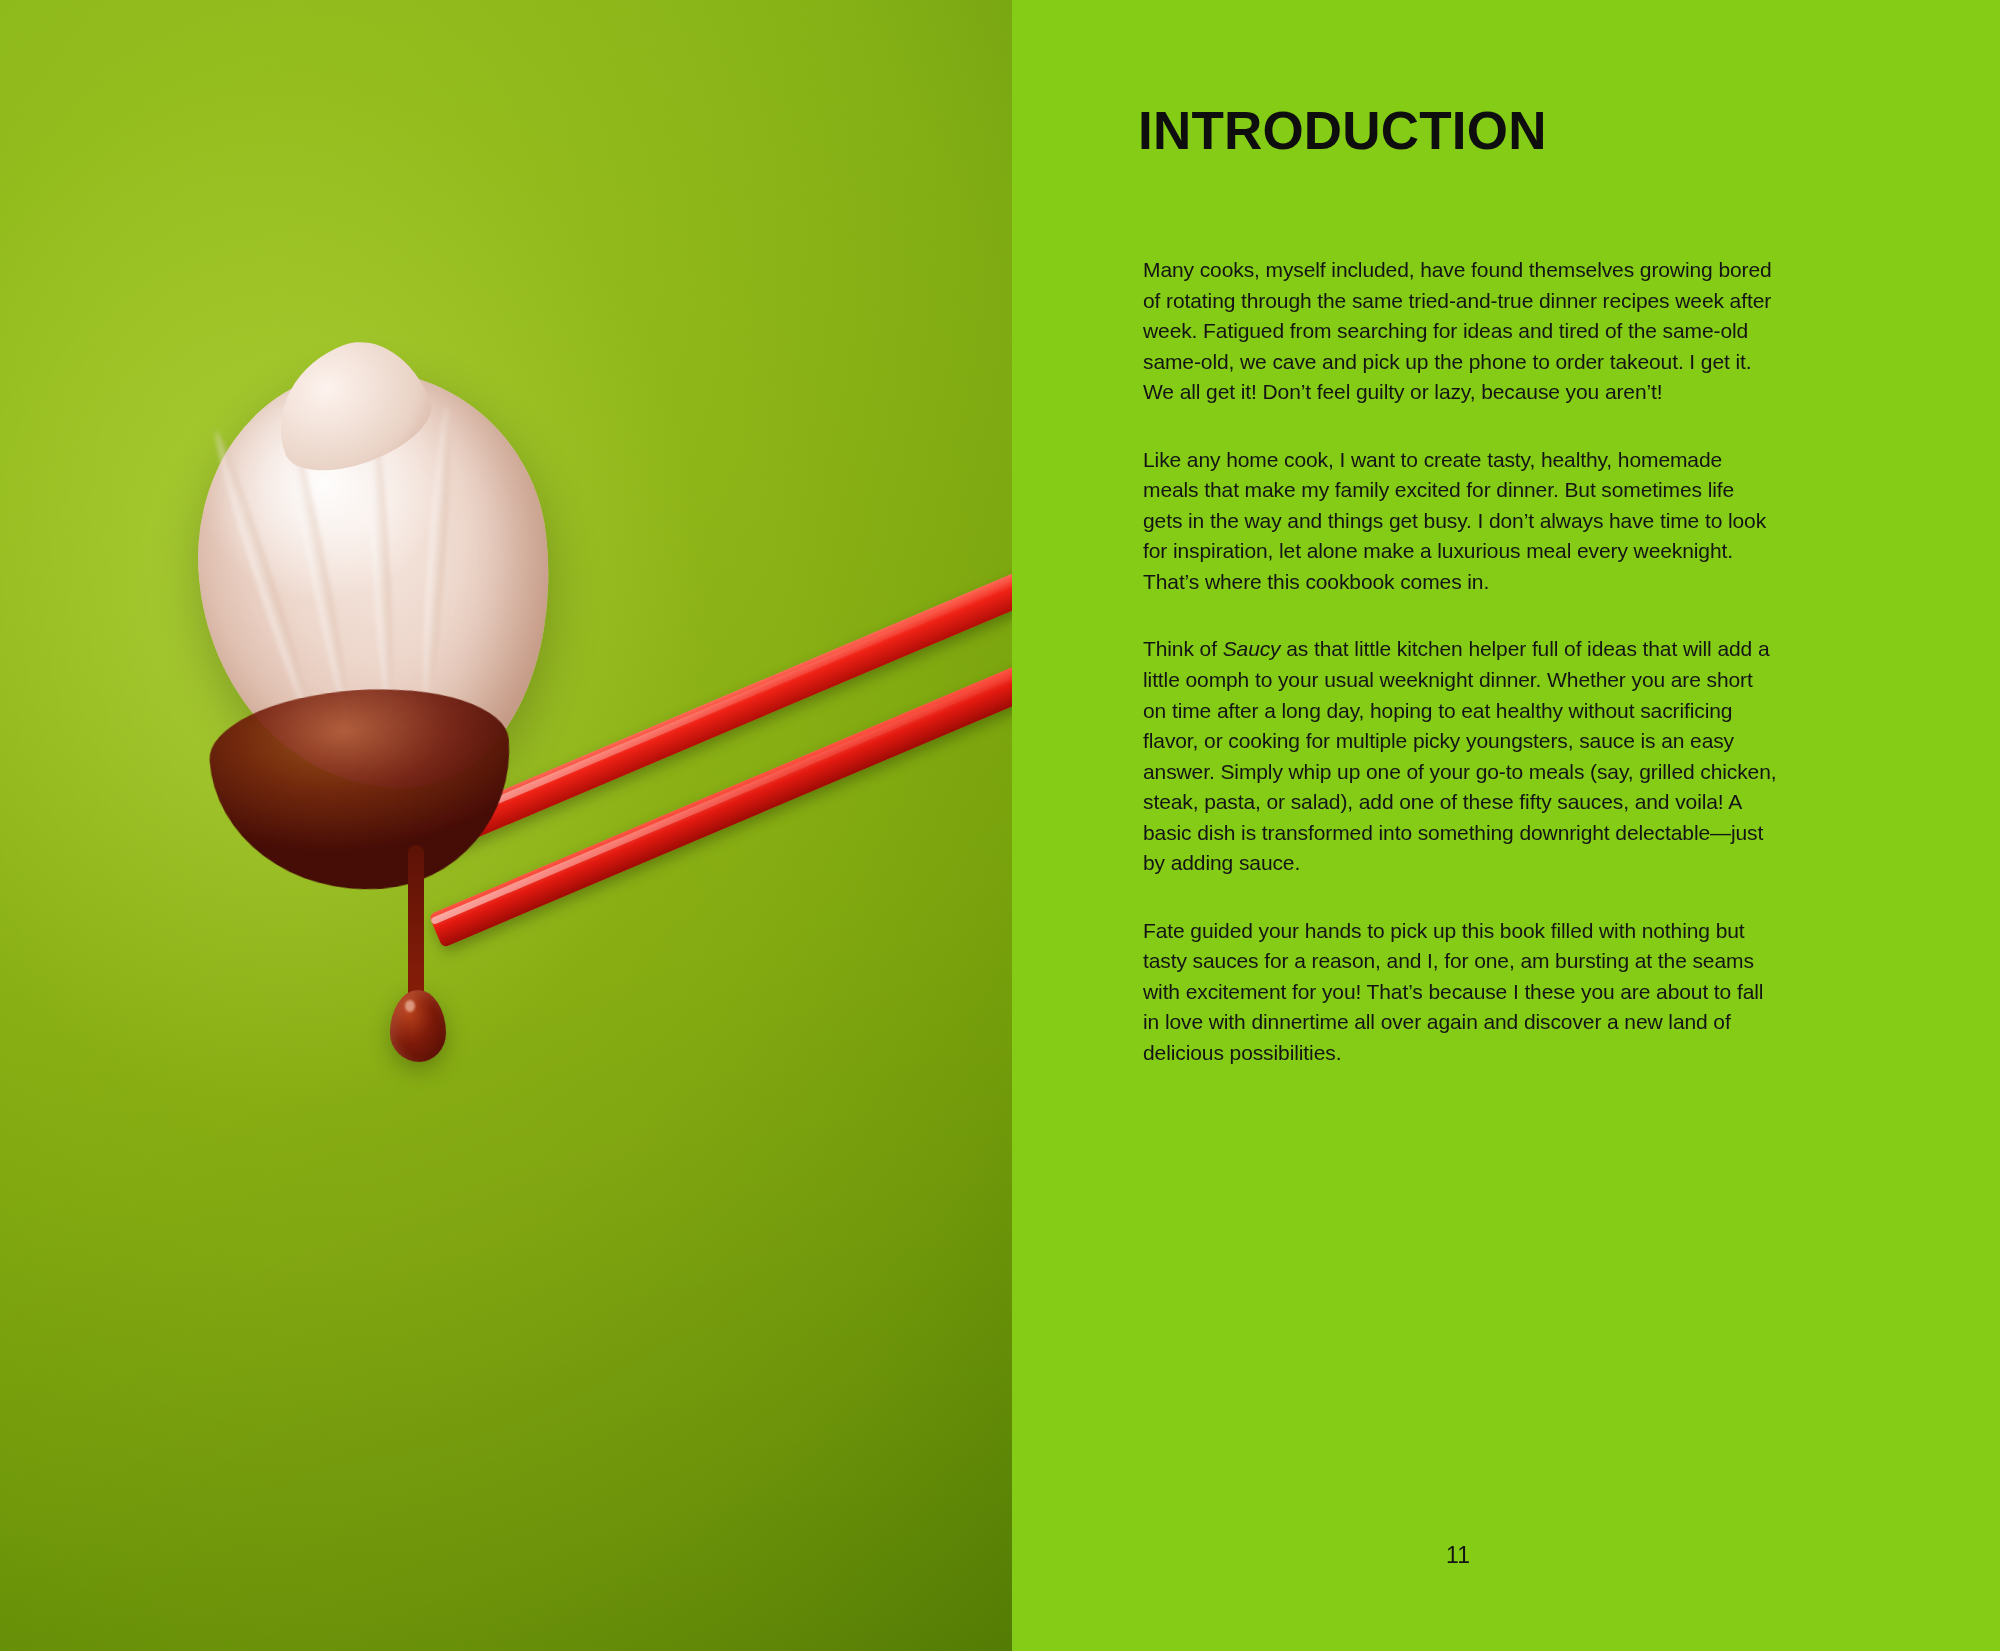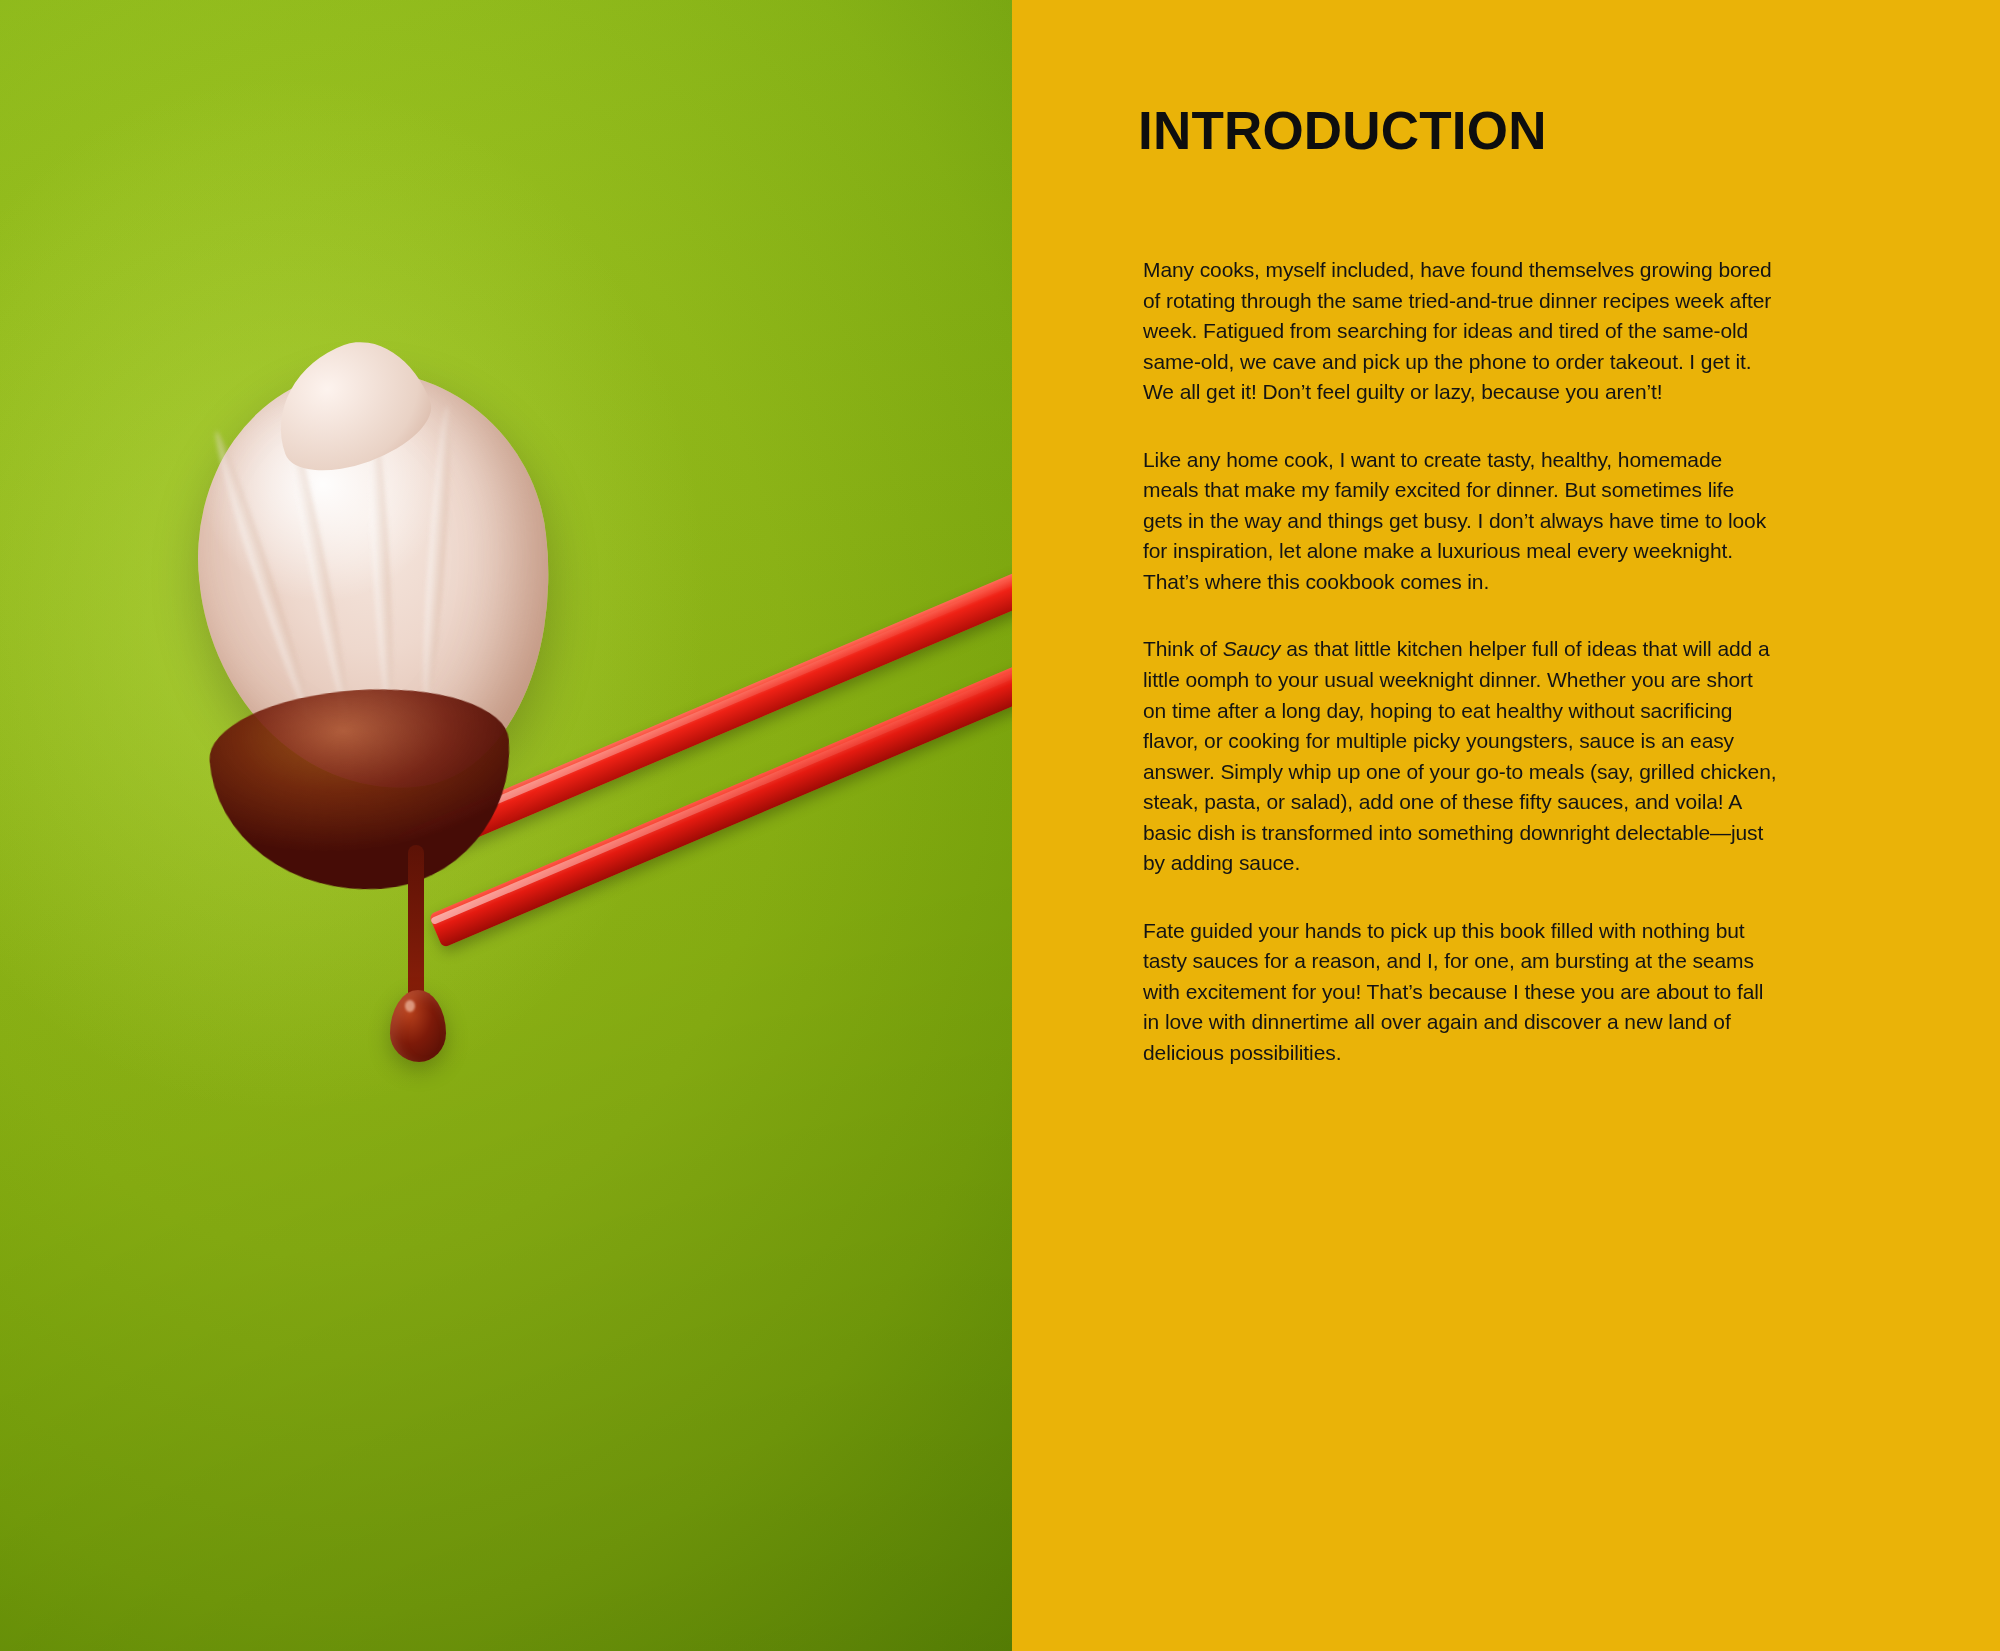"INTRODUCTION" .text-page { background: #eab308 -> #84cc16 }
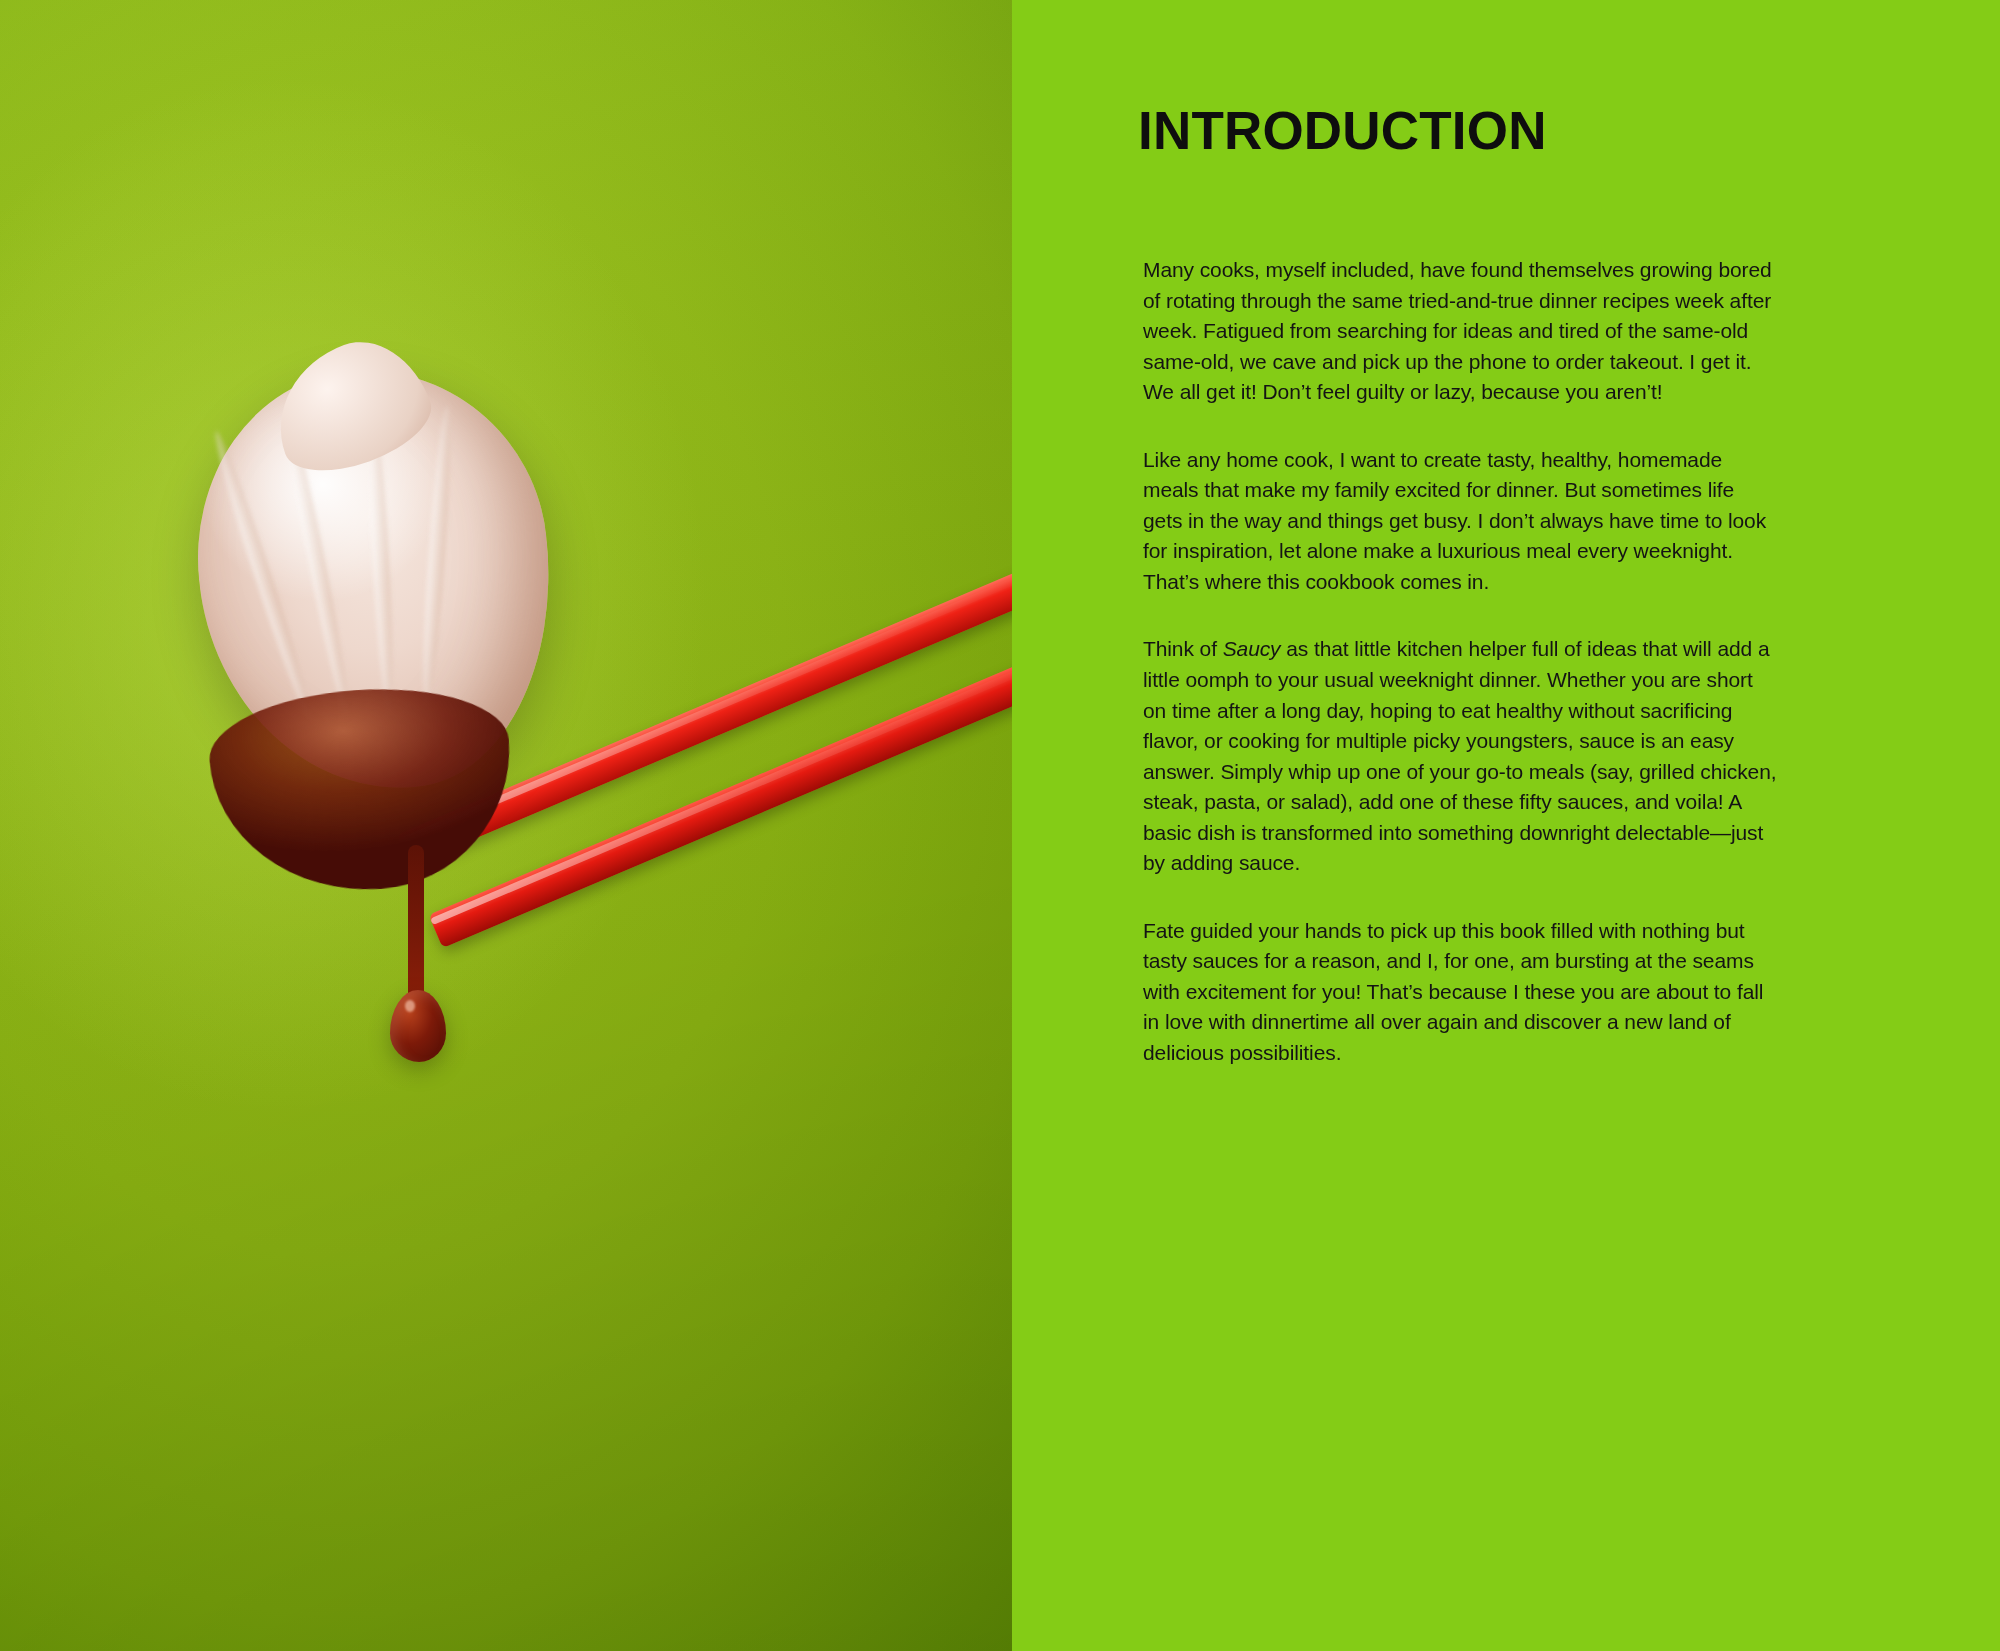"11" div.folio { html: none -> <div>11</div> }
